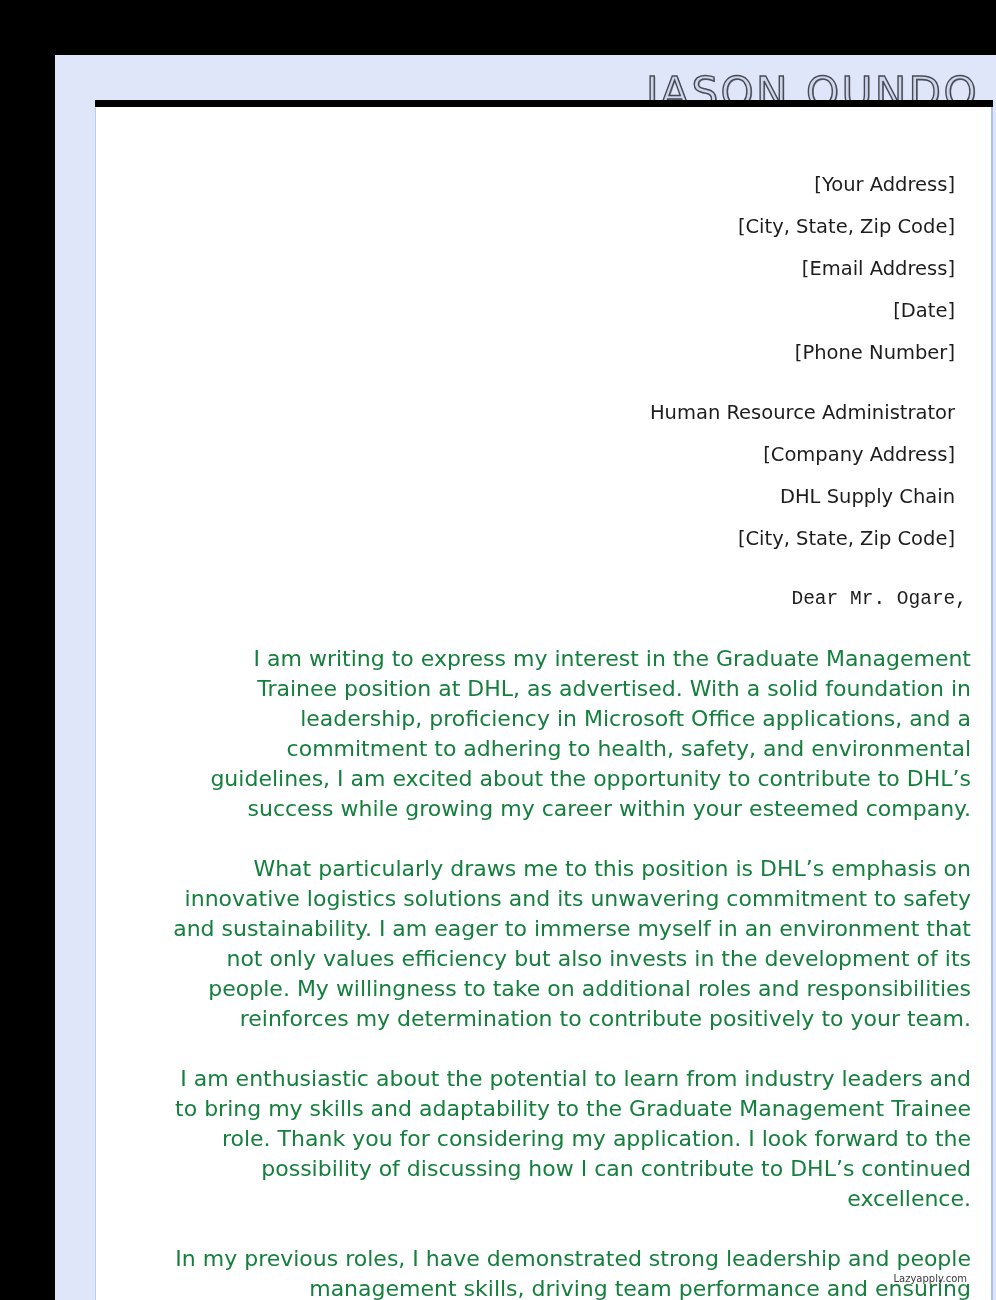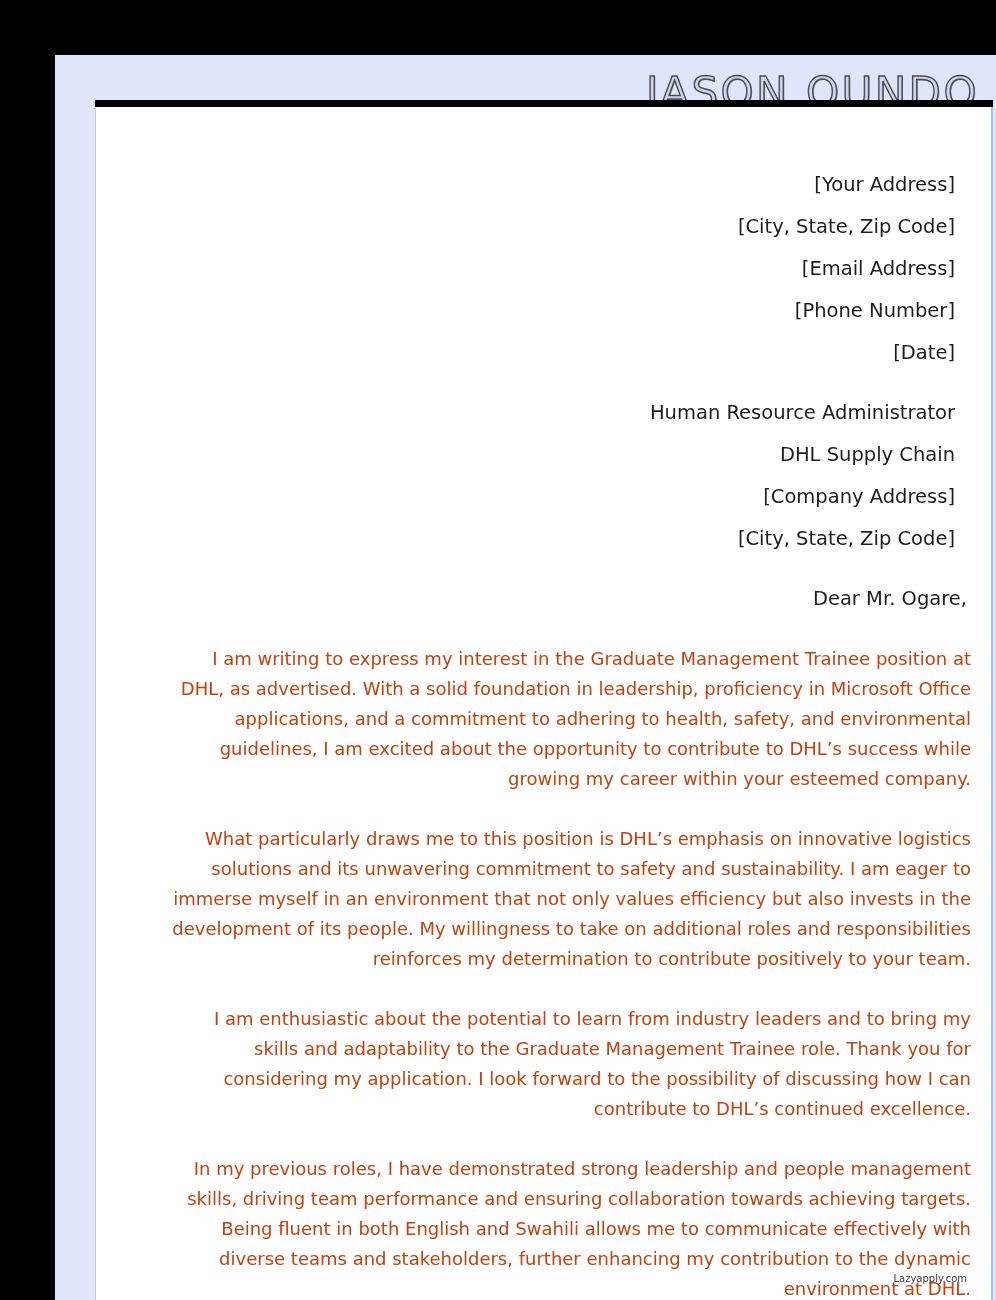"[Phone Number]" div.line { order: before "[Date]" -> after "[Date]" }
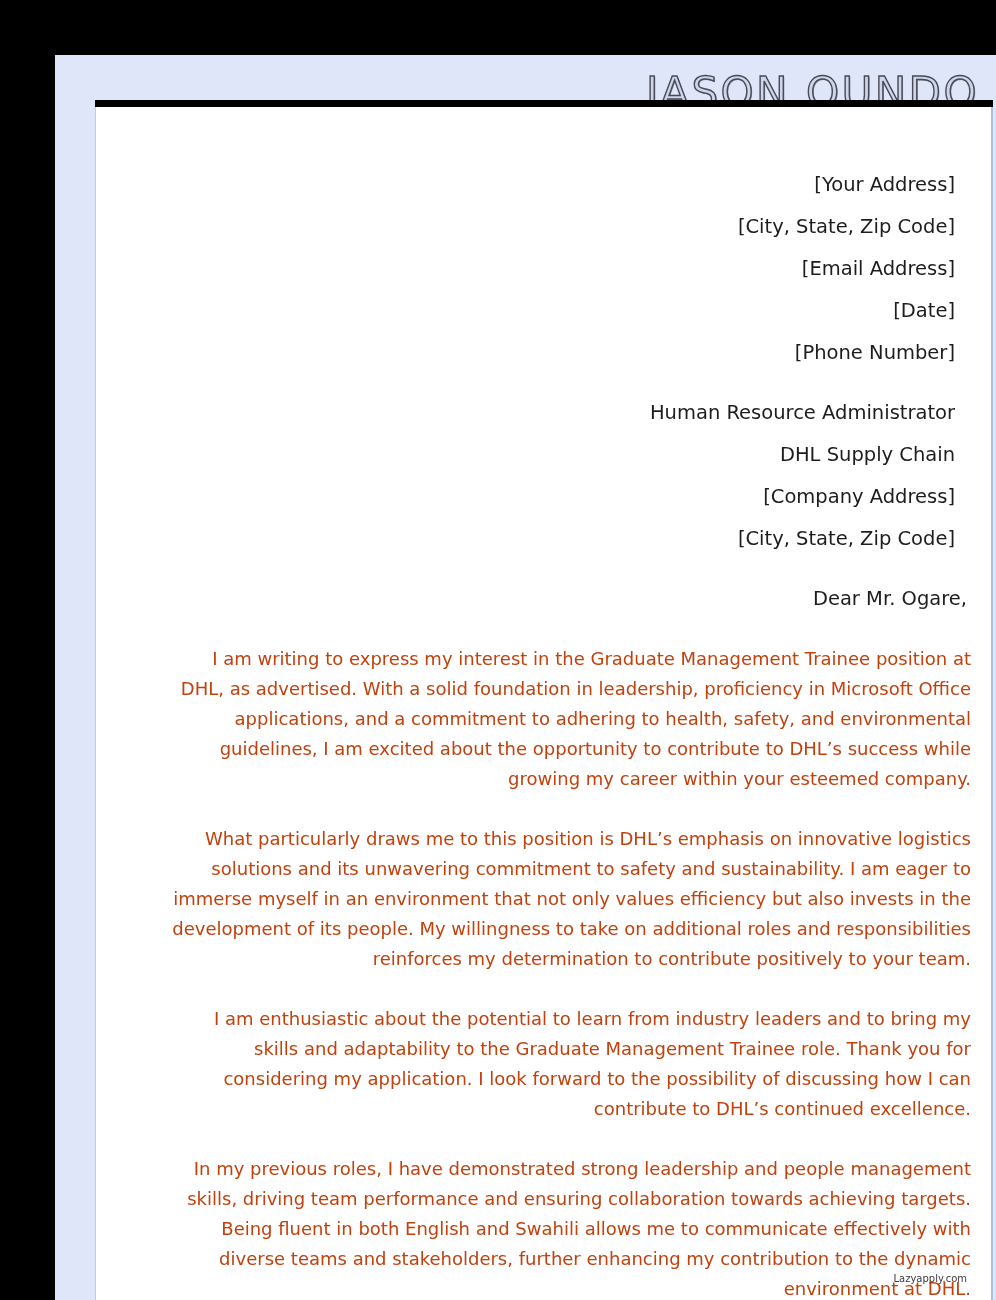"DHL Supply Chain" div.line { order: before "[Company Address]" -> after "[Company Address]" }
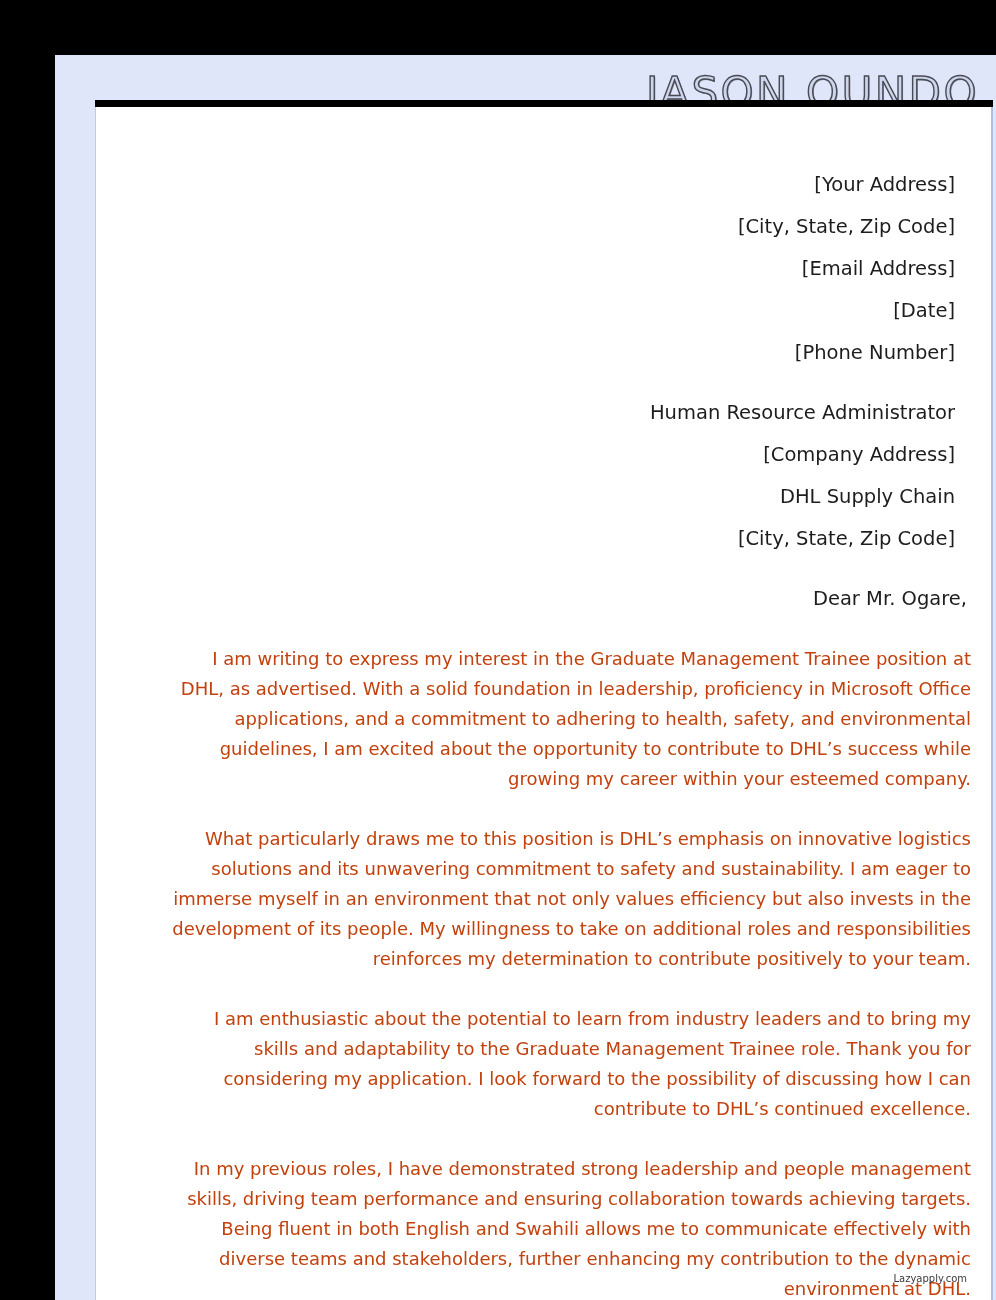"Dear Mr. Ogare," .salutation { font-family: none -> Liberation Mono, monospace }
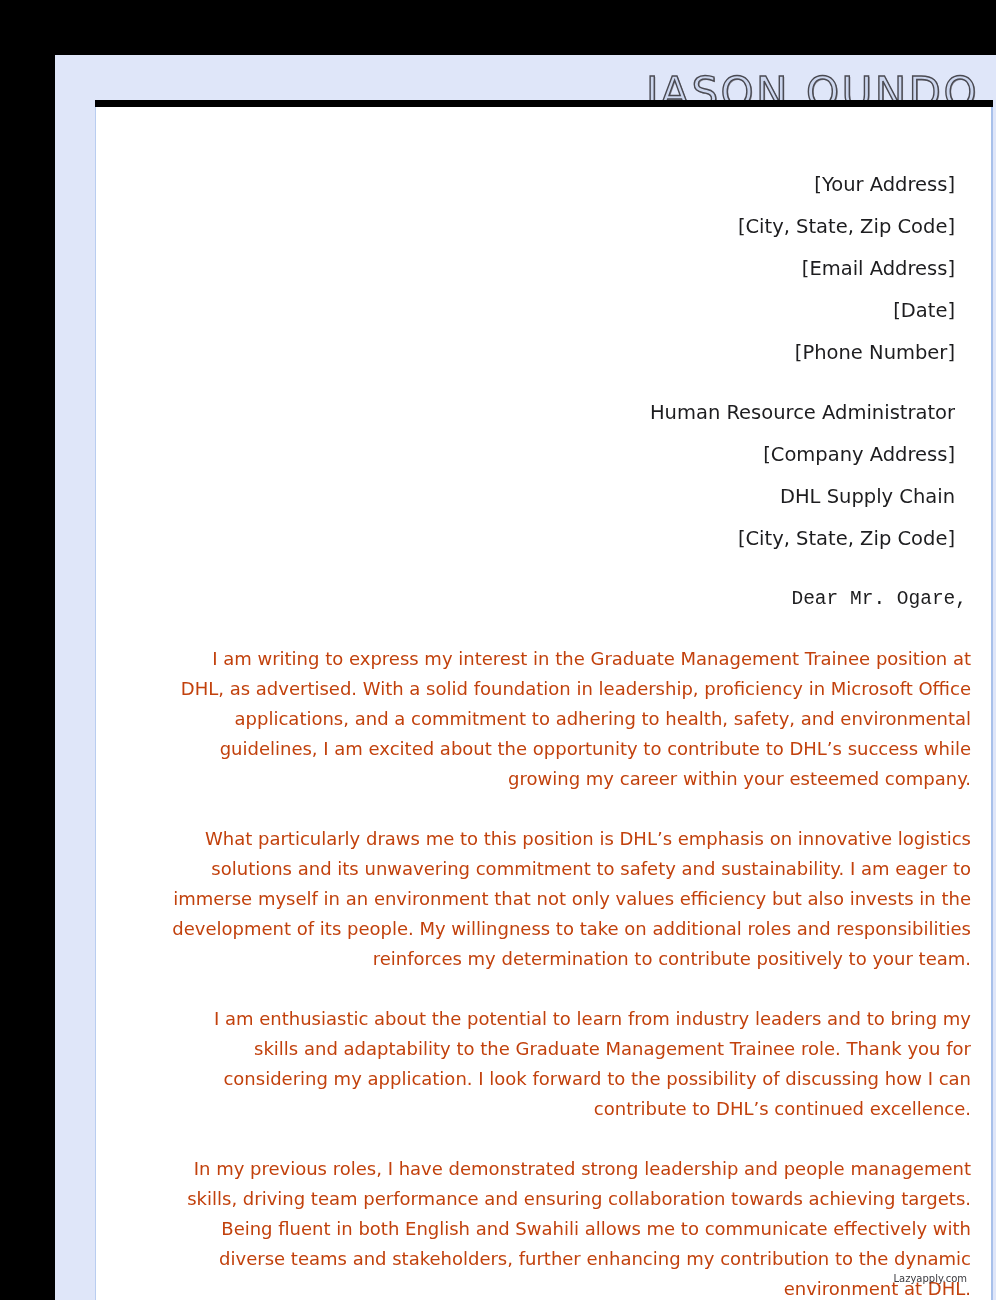"I am writing to express" .para { color: #c2410c -> #15803d; font-size: 18px -> 22px }
